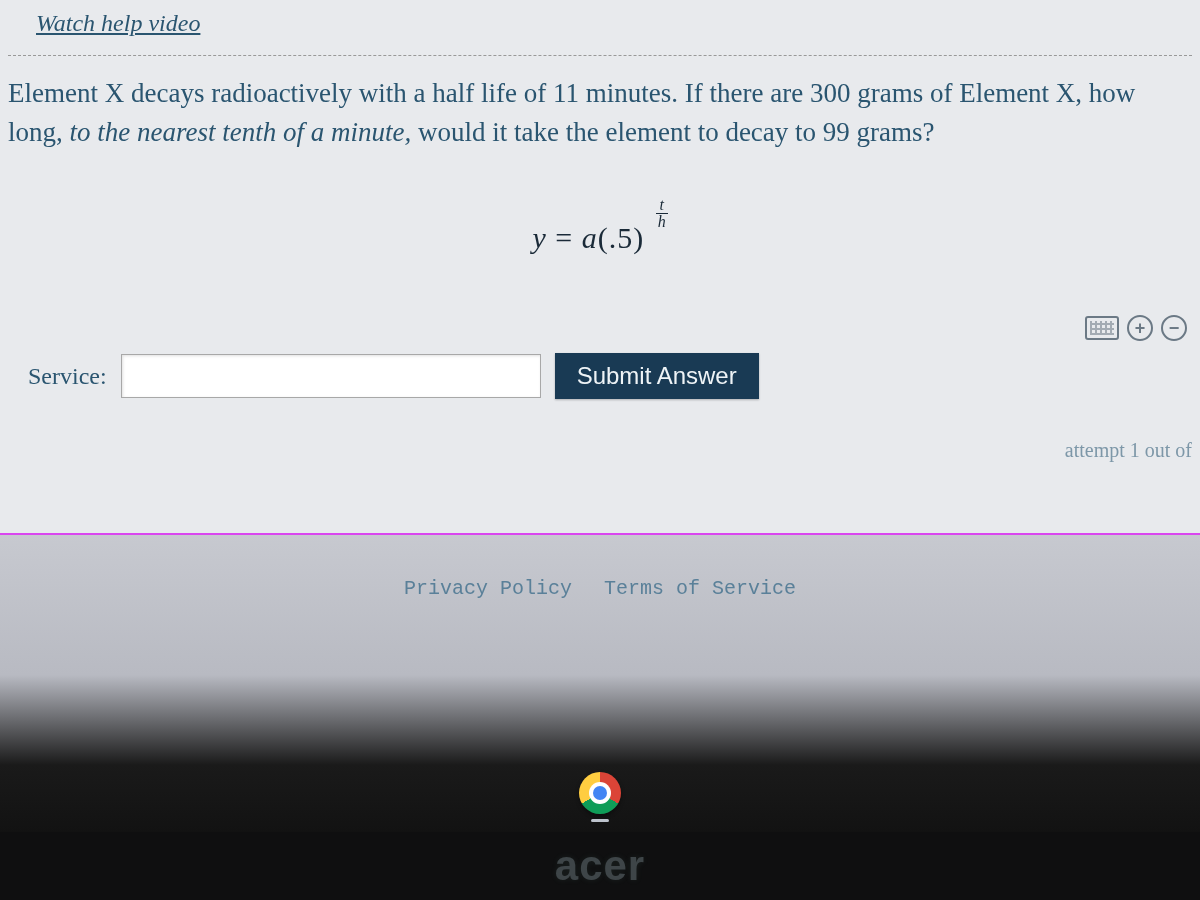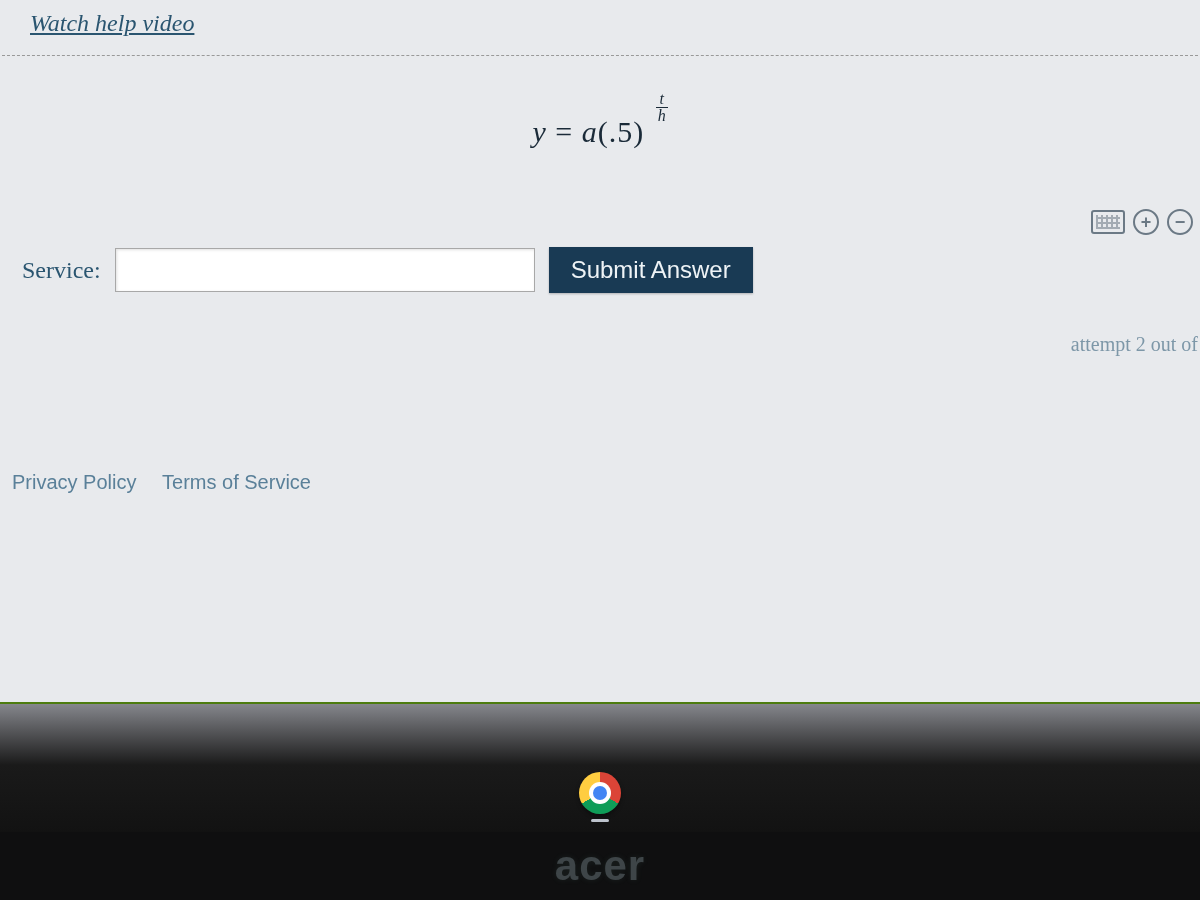"Watch help video" .content-area { border-bottom: 2px solid #4d7c0f -> 2px solid #d946ef; height: 704px -> 535px; padding: 0 2px -> 0 8px }
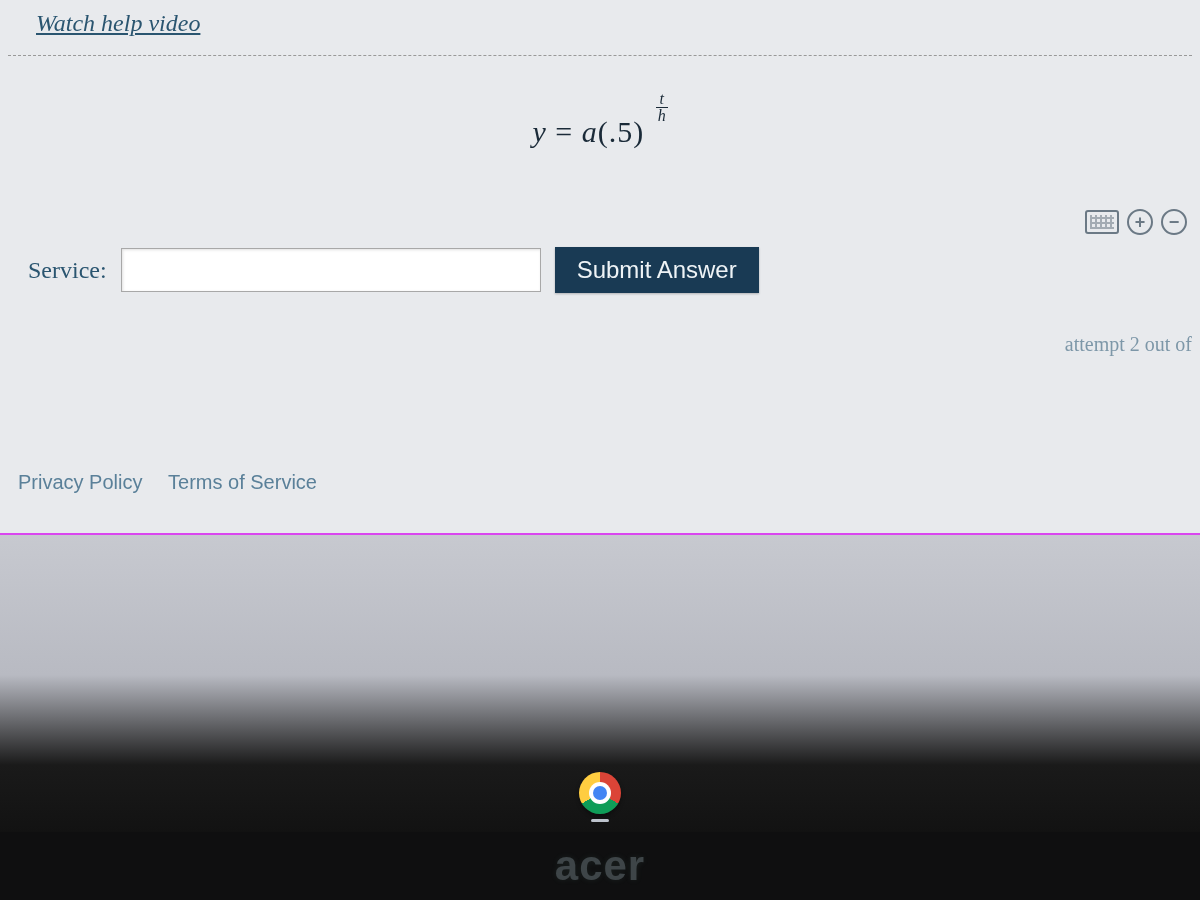"Element X decays radioactively with" p.problem-text { html: none -> <p> <span>Element X decays radioactively with a half life of 11 minutes. If there are 300 grams of Element X, how long, </span><span>to the nearest tenth of a minute,</span><span> would it take the element to decay to 99 grams?</span> </p> }
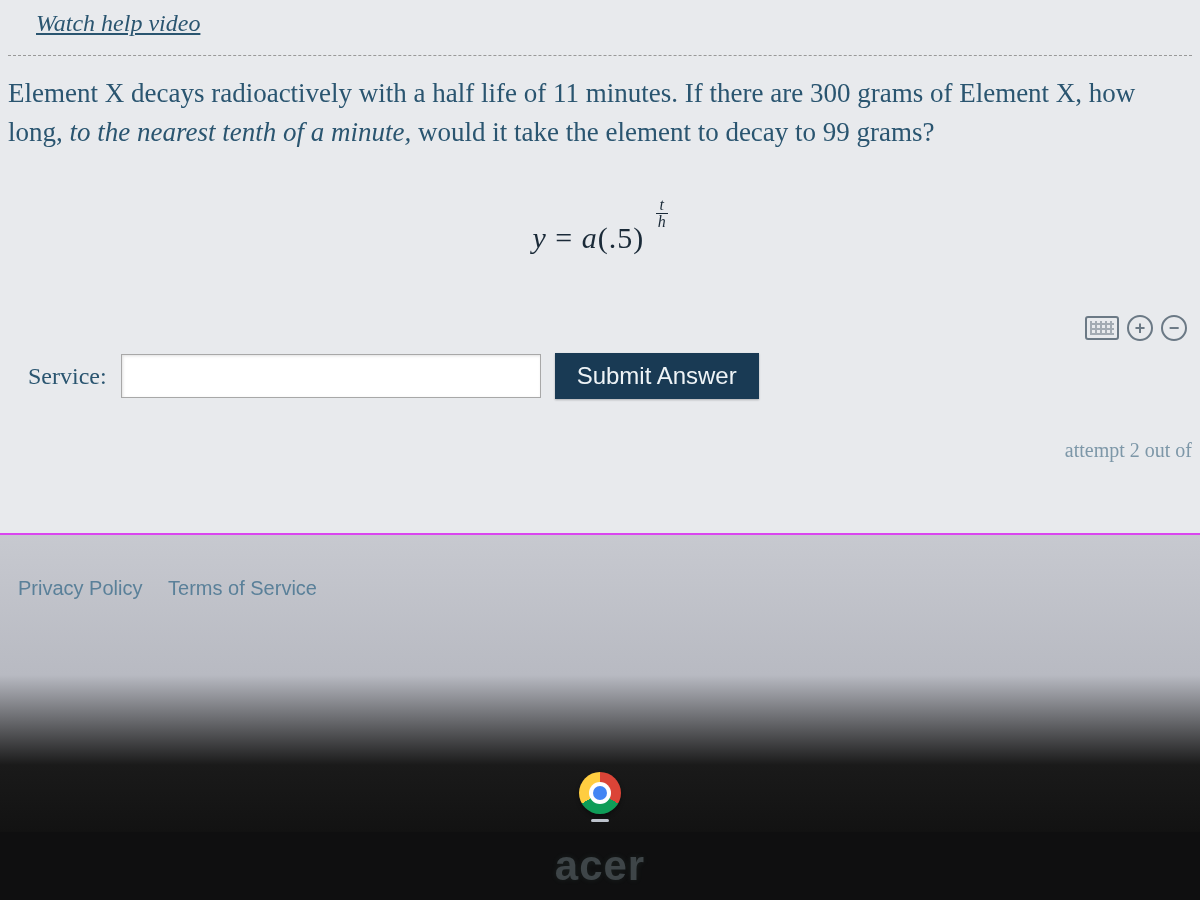"attempt 2 out of" div.attempt-text { text: 2 -> 1 }
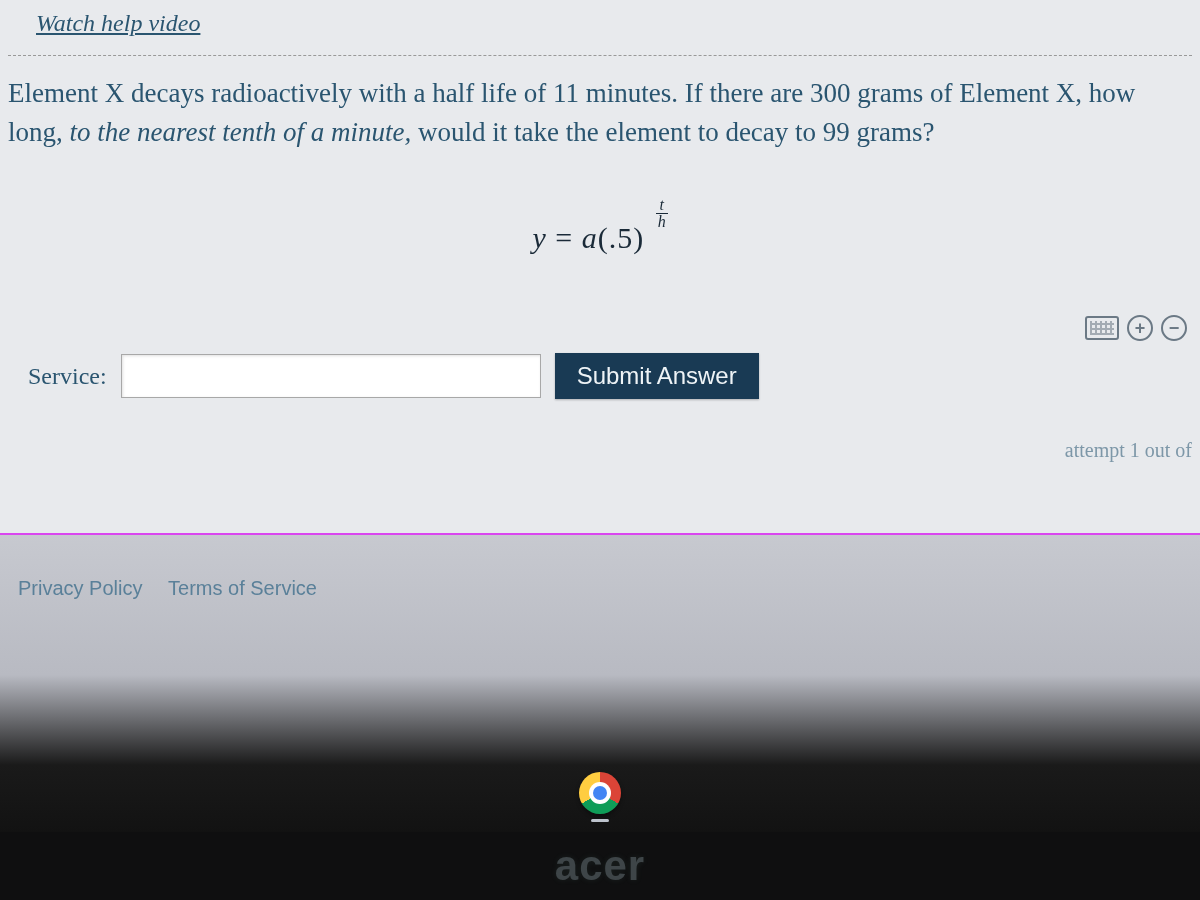"Privacy Policy Terms of Service" .footer-links { font-family: Liberation Sans, sans-serif -> Liberation Mono, monospace; text-align: left -> center }
